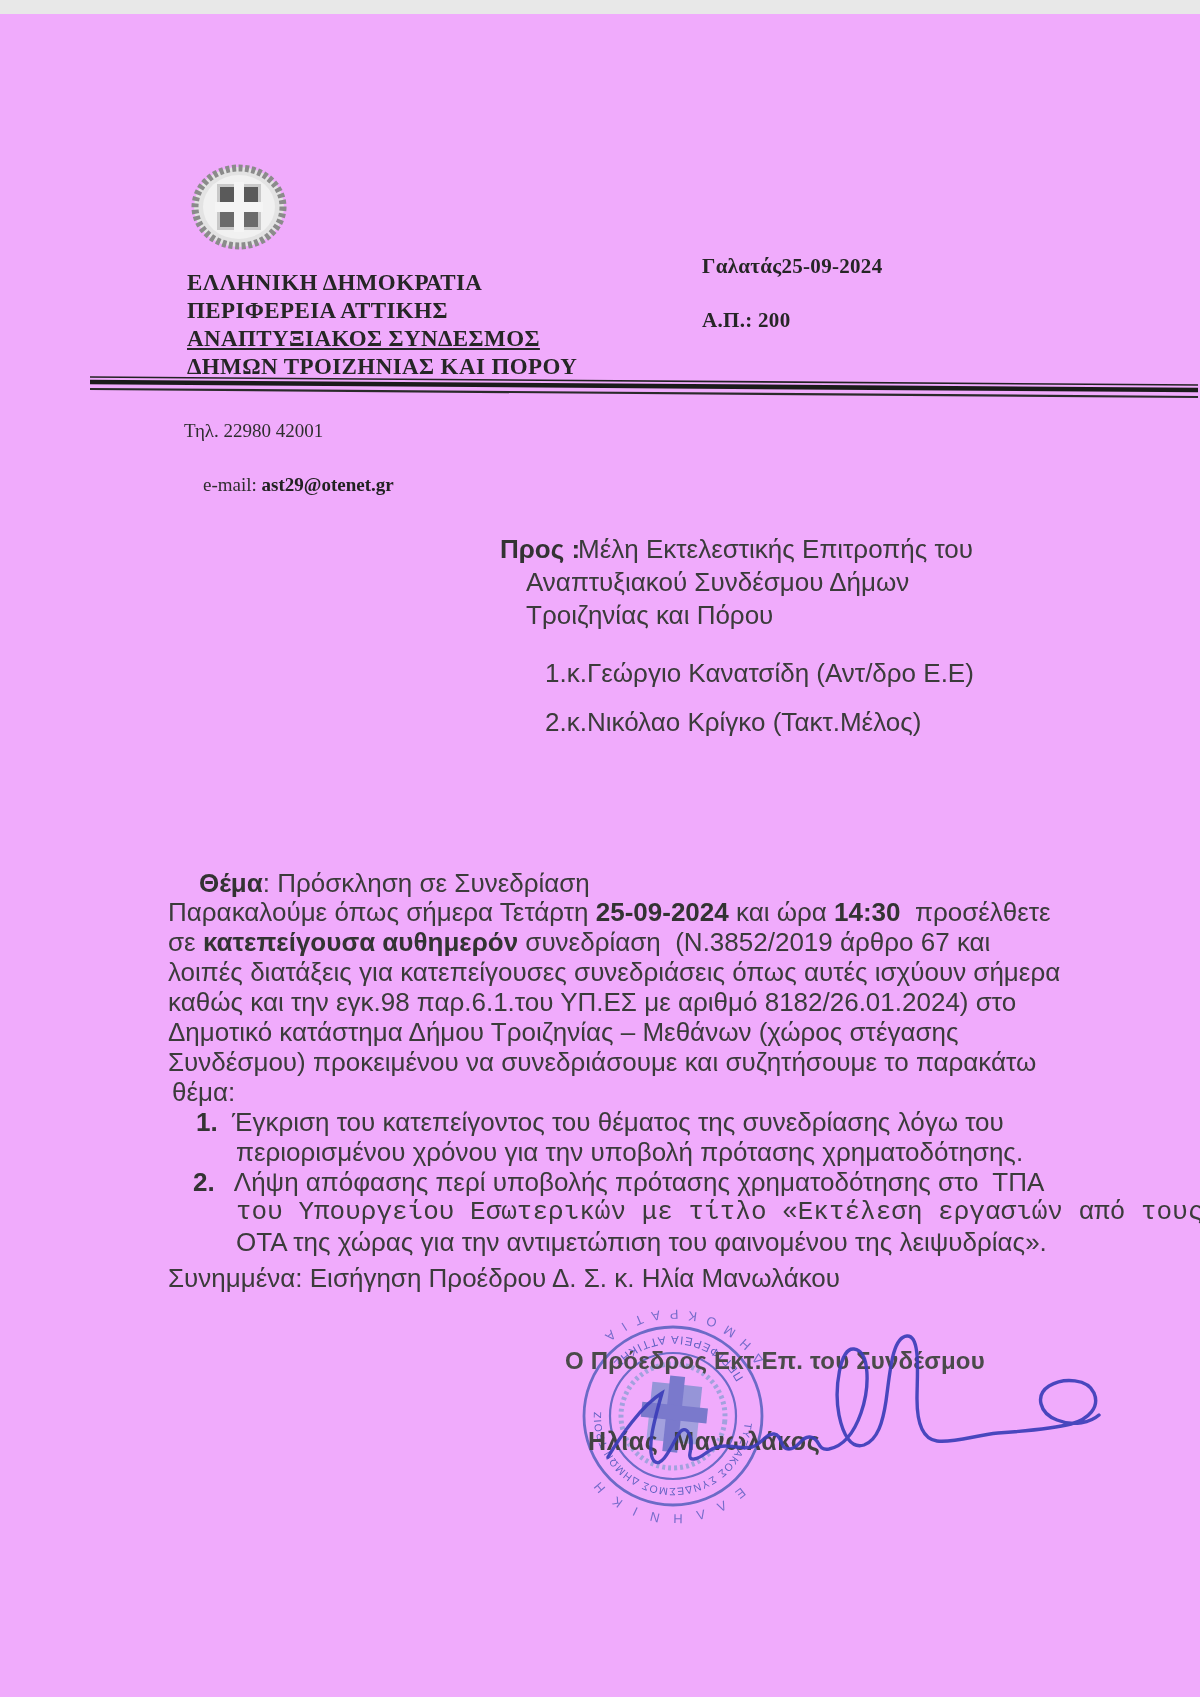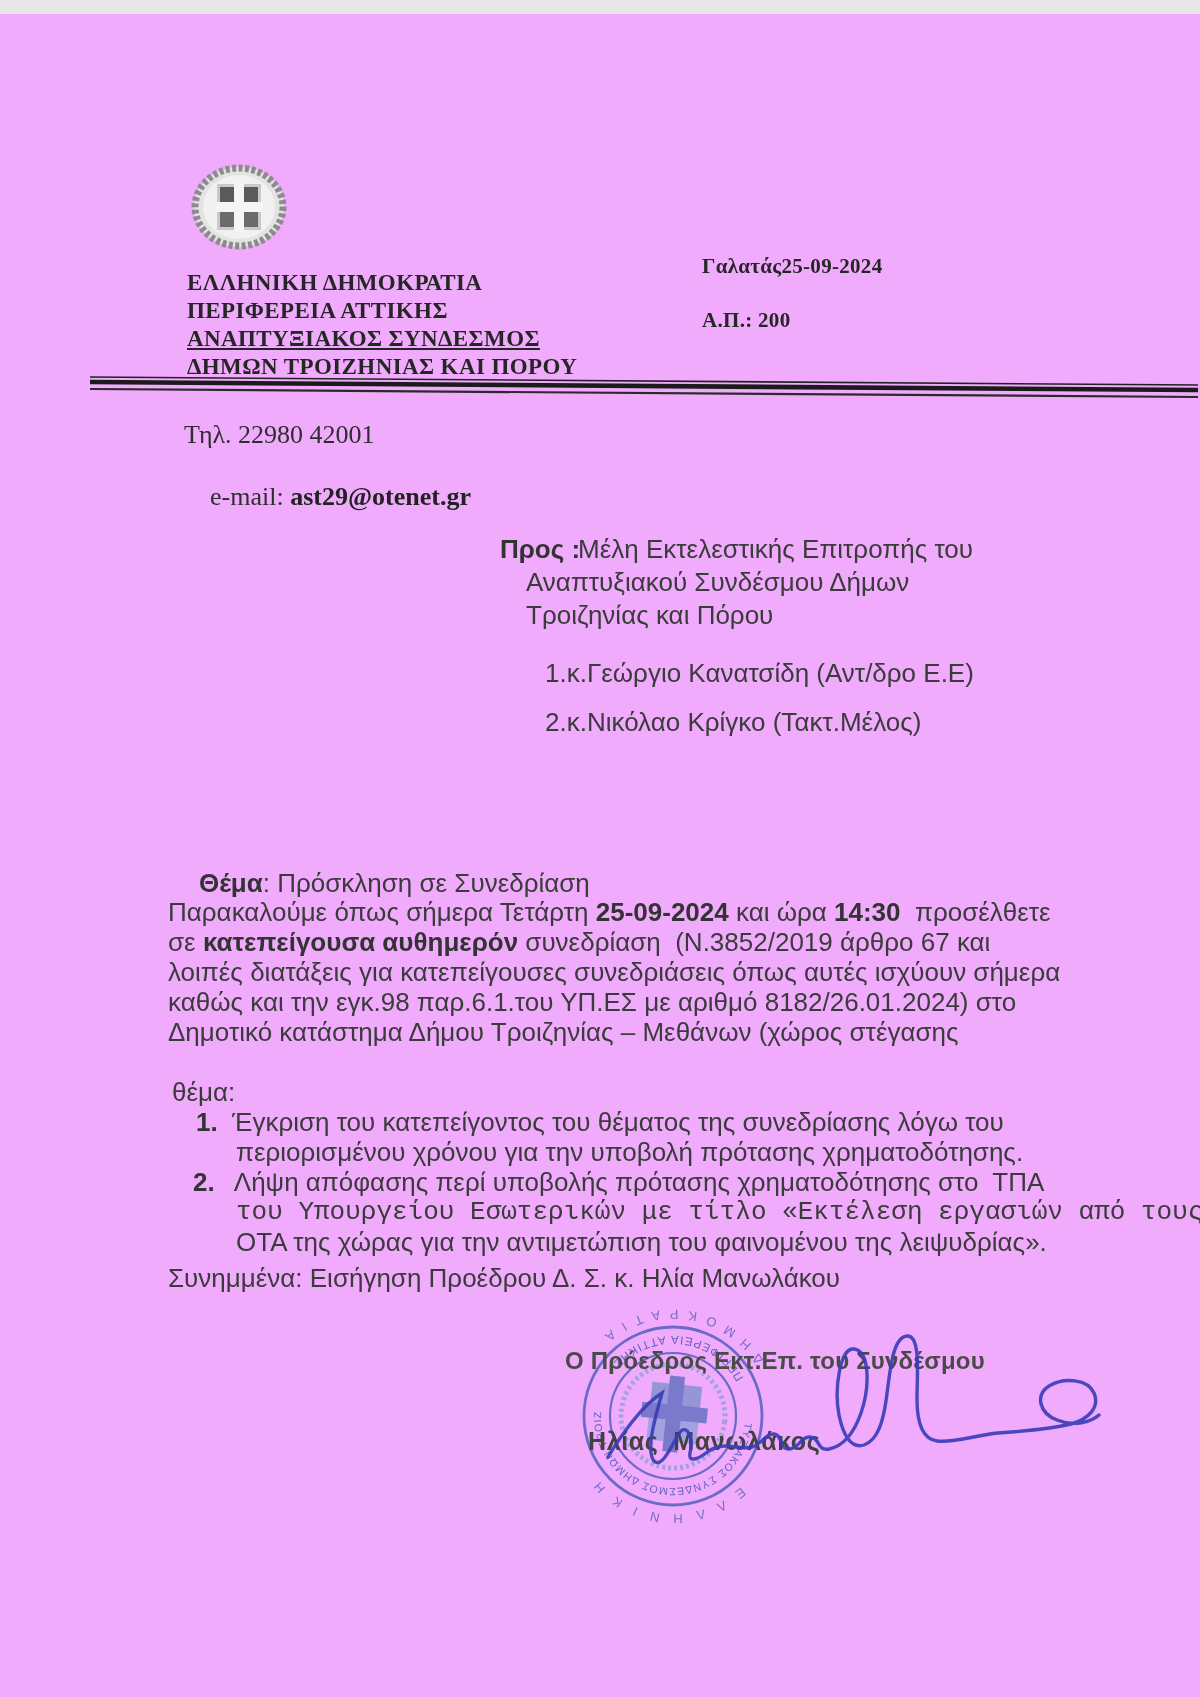"Τηλ. 22980 42001" .contact { font-size: 26px -> 19px }
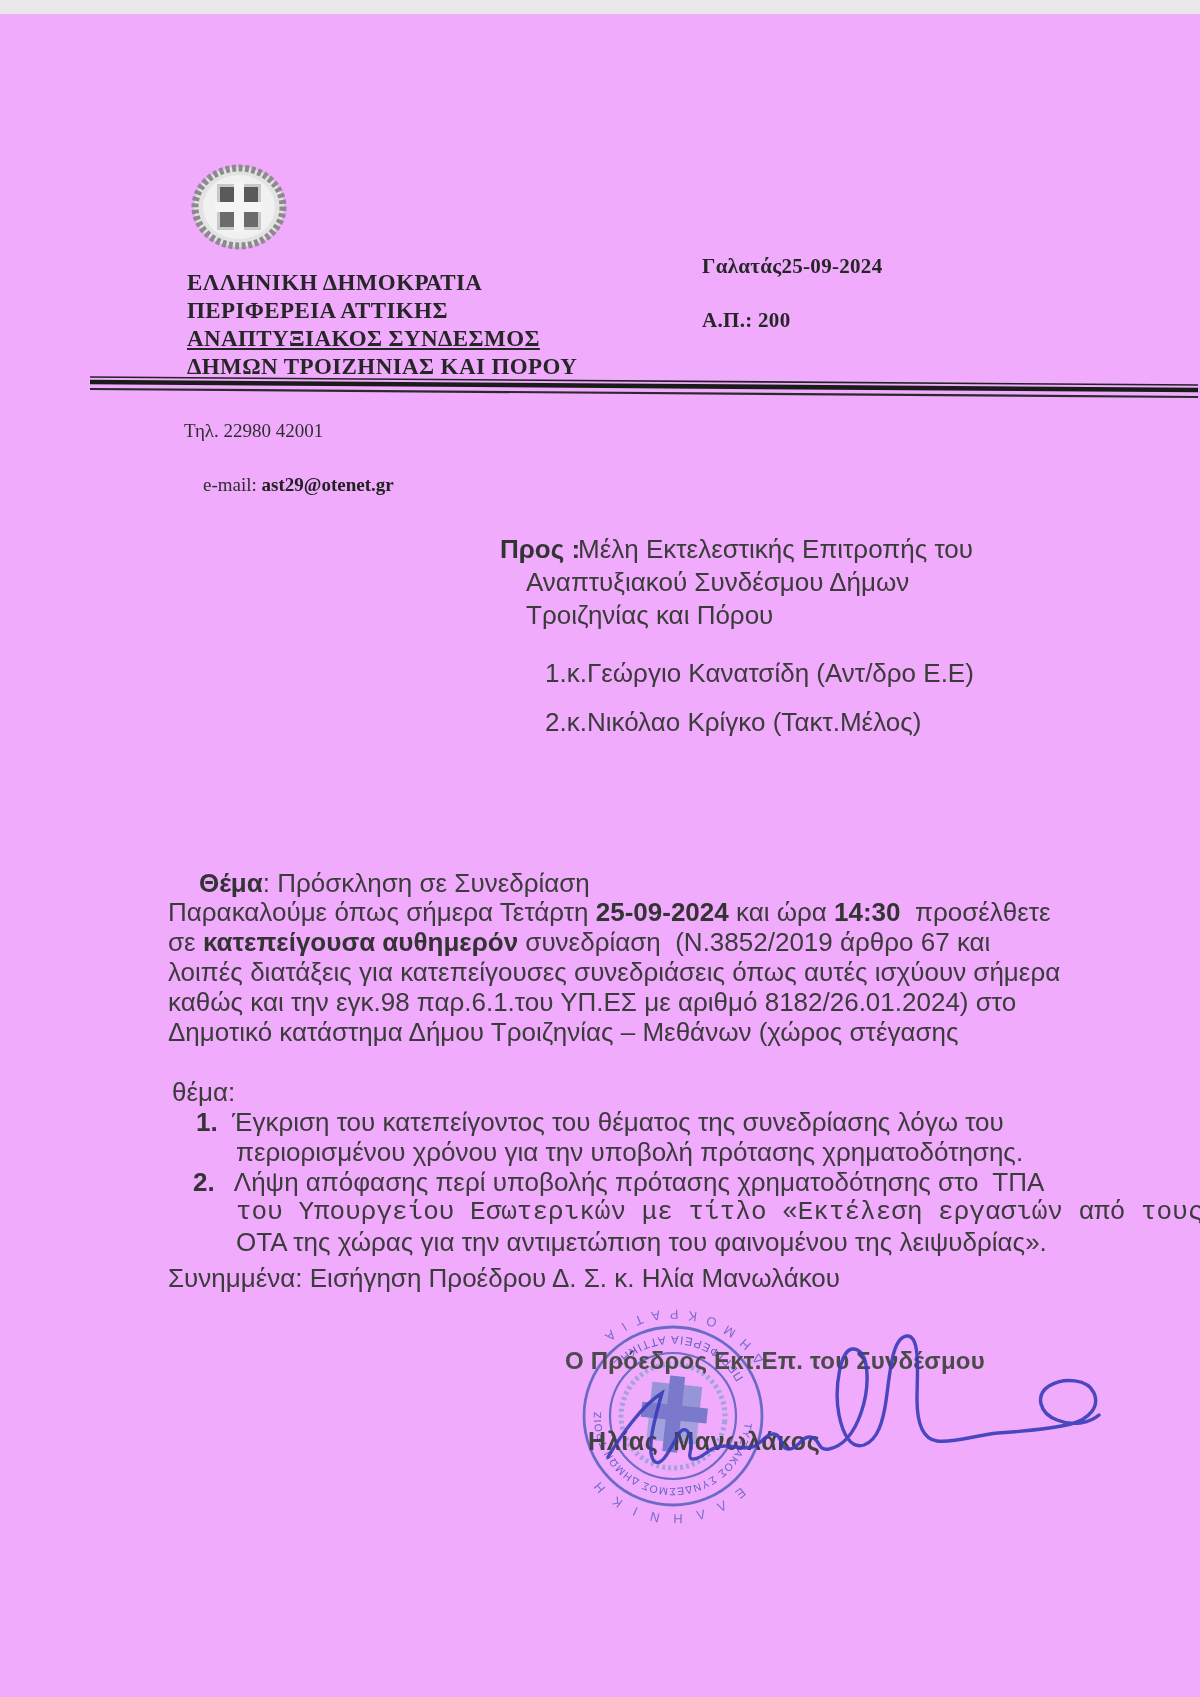"Συνδέσμου) προκειμένου να συνεδριάσουμε" div.abs { html: none -> <div><span>Συνδέσμου) προκειμένου να συνεδριάσουμε και συζητήσουμε το παρακάτω</span></div> }
